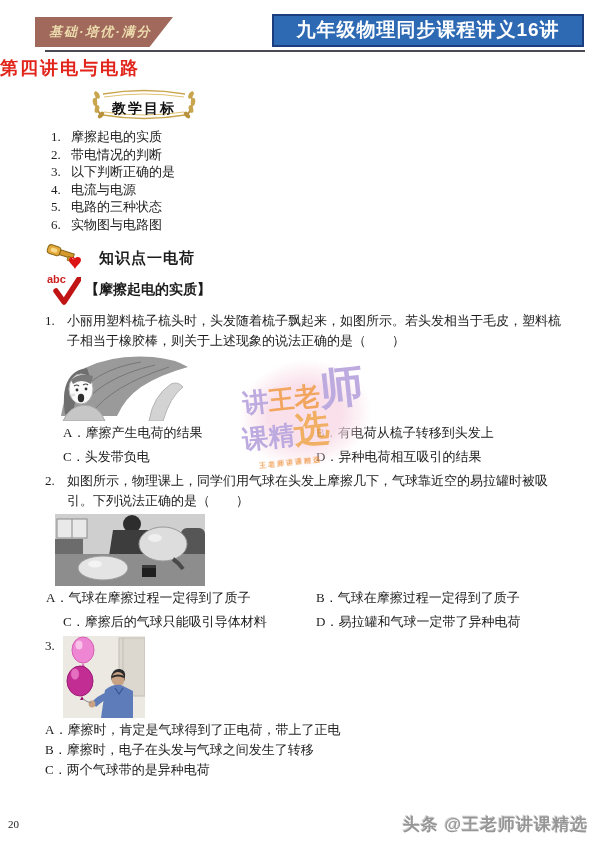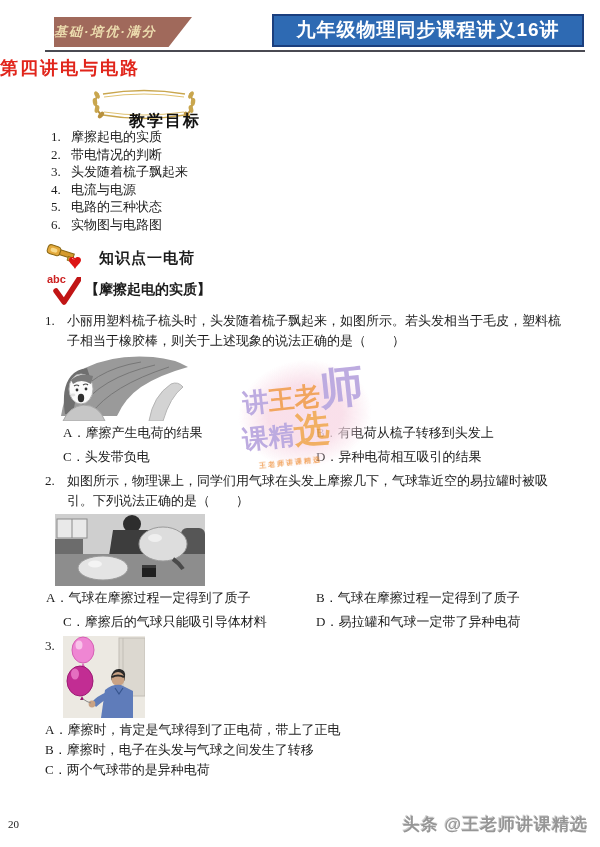"基础·培优·满分" .badge-left { left: 54px -> 35px; padding-left: none -> 14px }
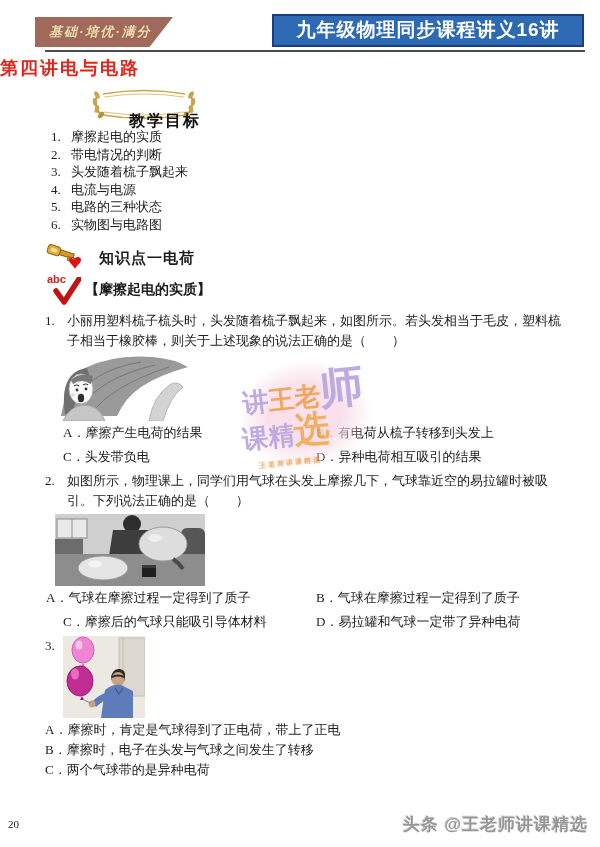"教学目标" .obj-badge .obj-label { font-size: 16px -> 14px; text-align: right -> center; top: 16px -> 4px }
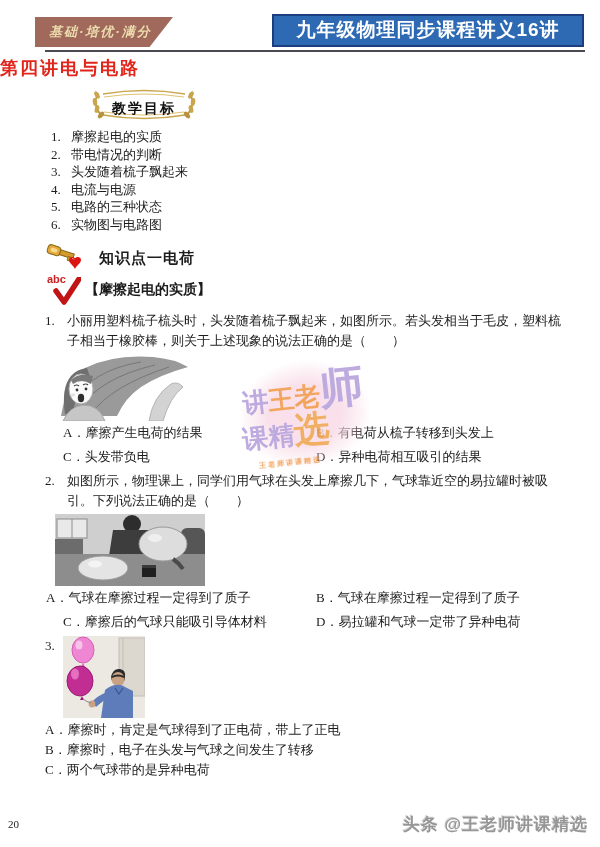"头发随着梳子飘起来" span { text: 头发随着梳子飘起来 -> 以下判断正确的是 }
